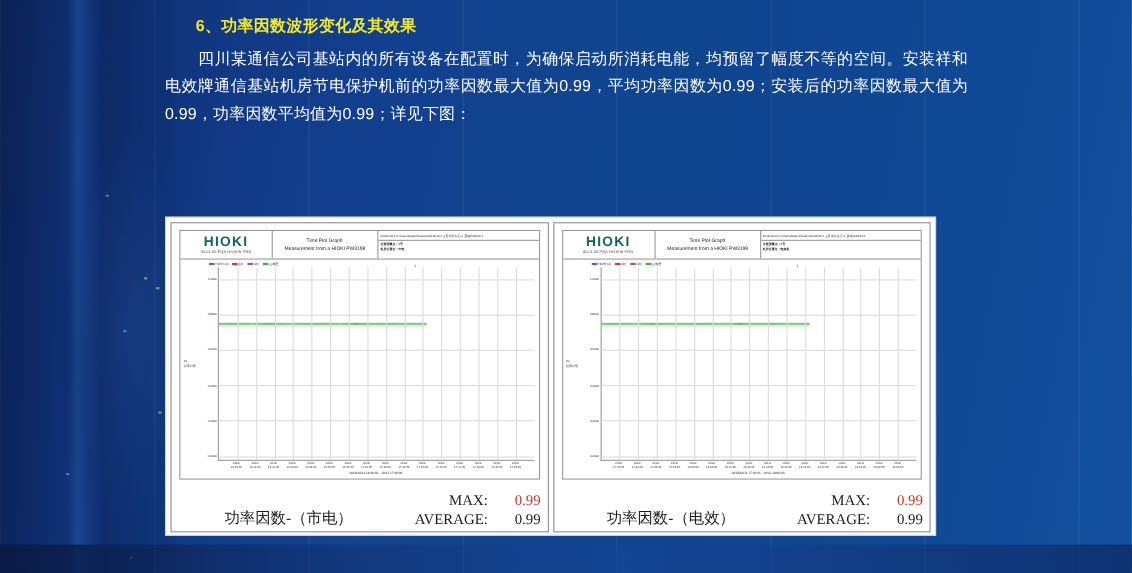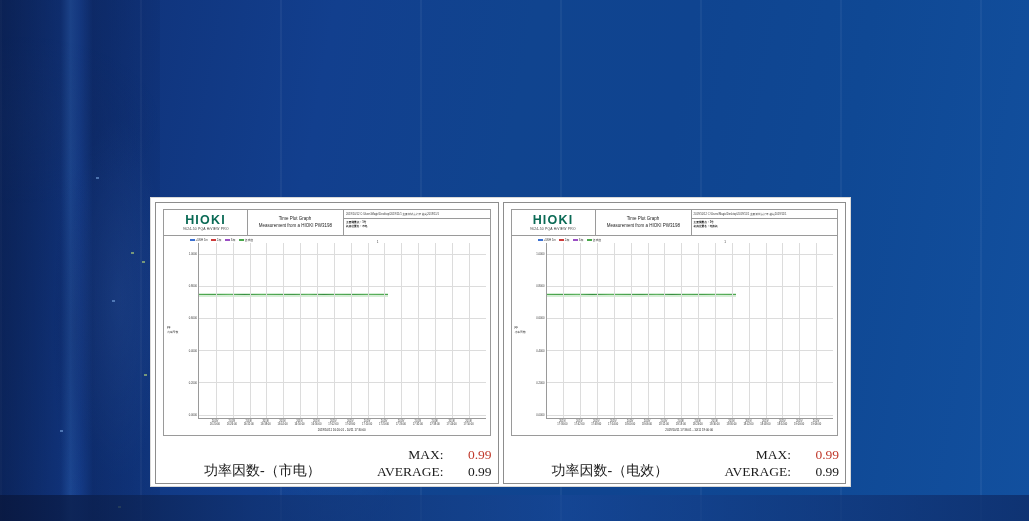"6、功率因数波形变化及其效果" div.heading { html: none -> <div>6、功率因数波形变化及其效果</div> }
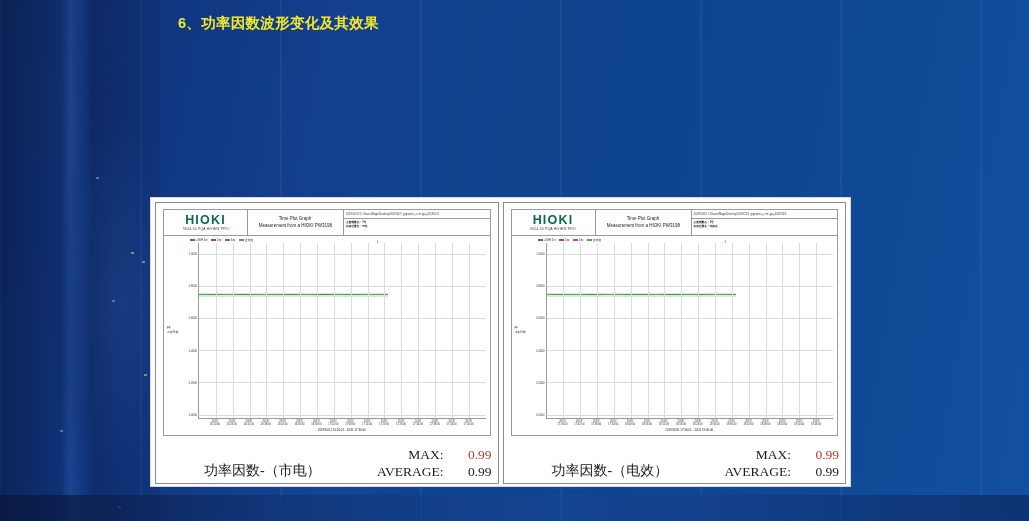"四川某通信公司基站内的所有设备在配置时，为确保启动所消耗电能，均预留了幅度不等的" div.para { html: none -> <div>四川某通信公司基站内的所有设备在配置时，为确保启动所消耗电能，均预留了幅度不等的空间。安装祥和电效牌通信基站机房节电保护机前的功率因数最大值为0.99，平均功率因数为0.99；安装后的功率因数最大值为0.99，功率因数平均值为0.99；详见下图：</div> }
